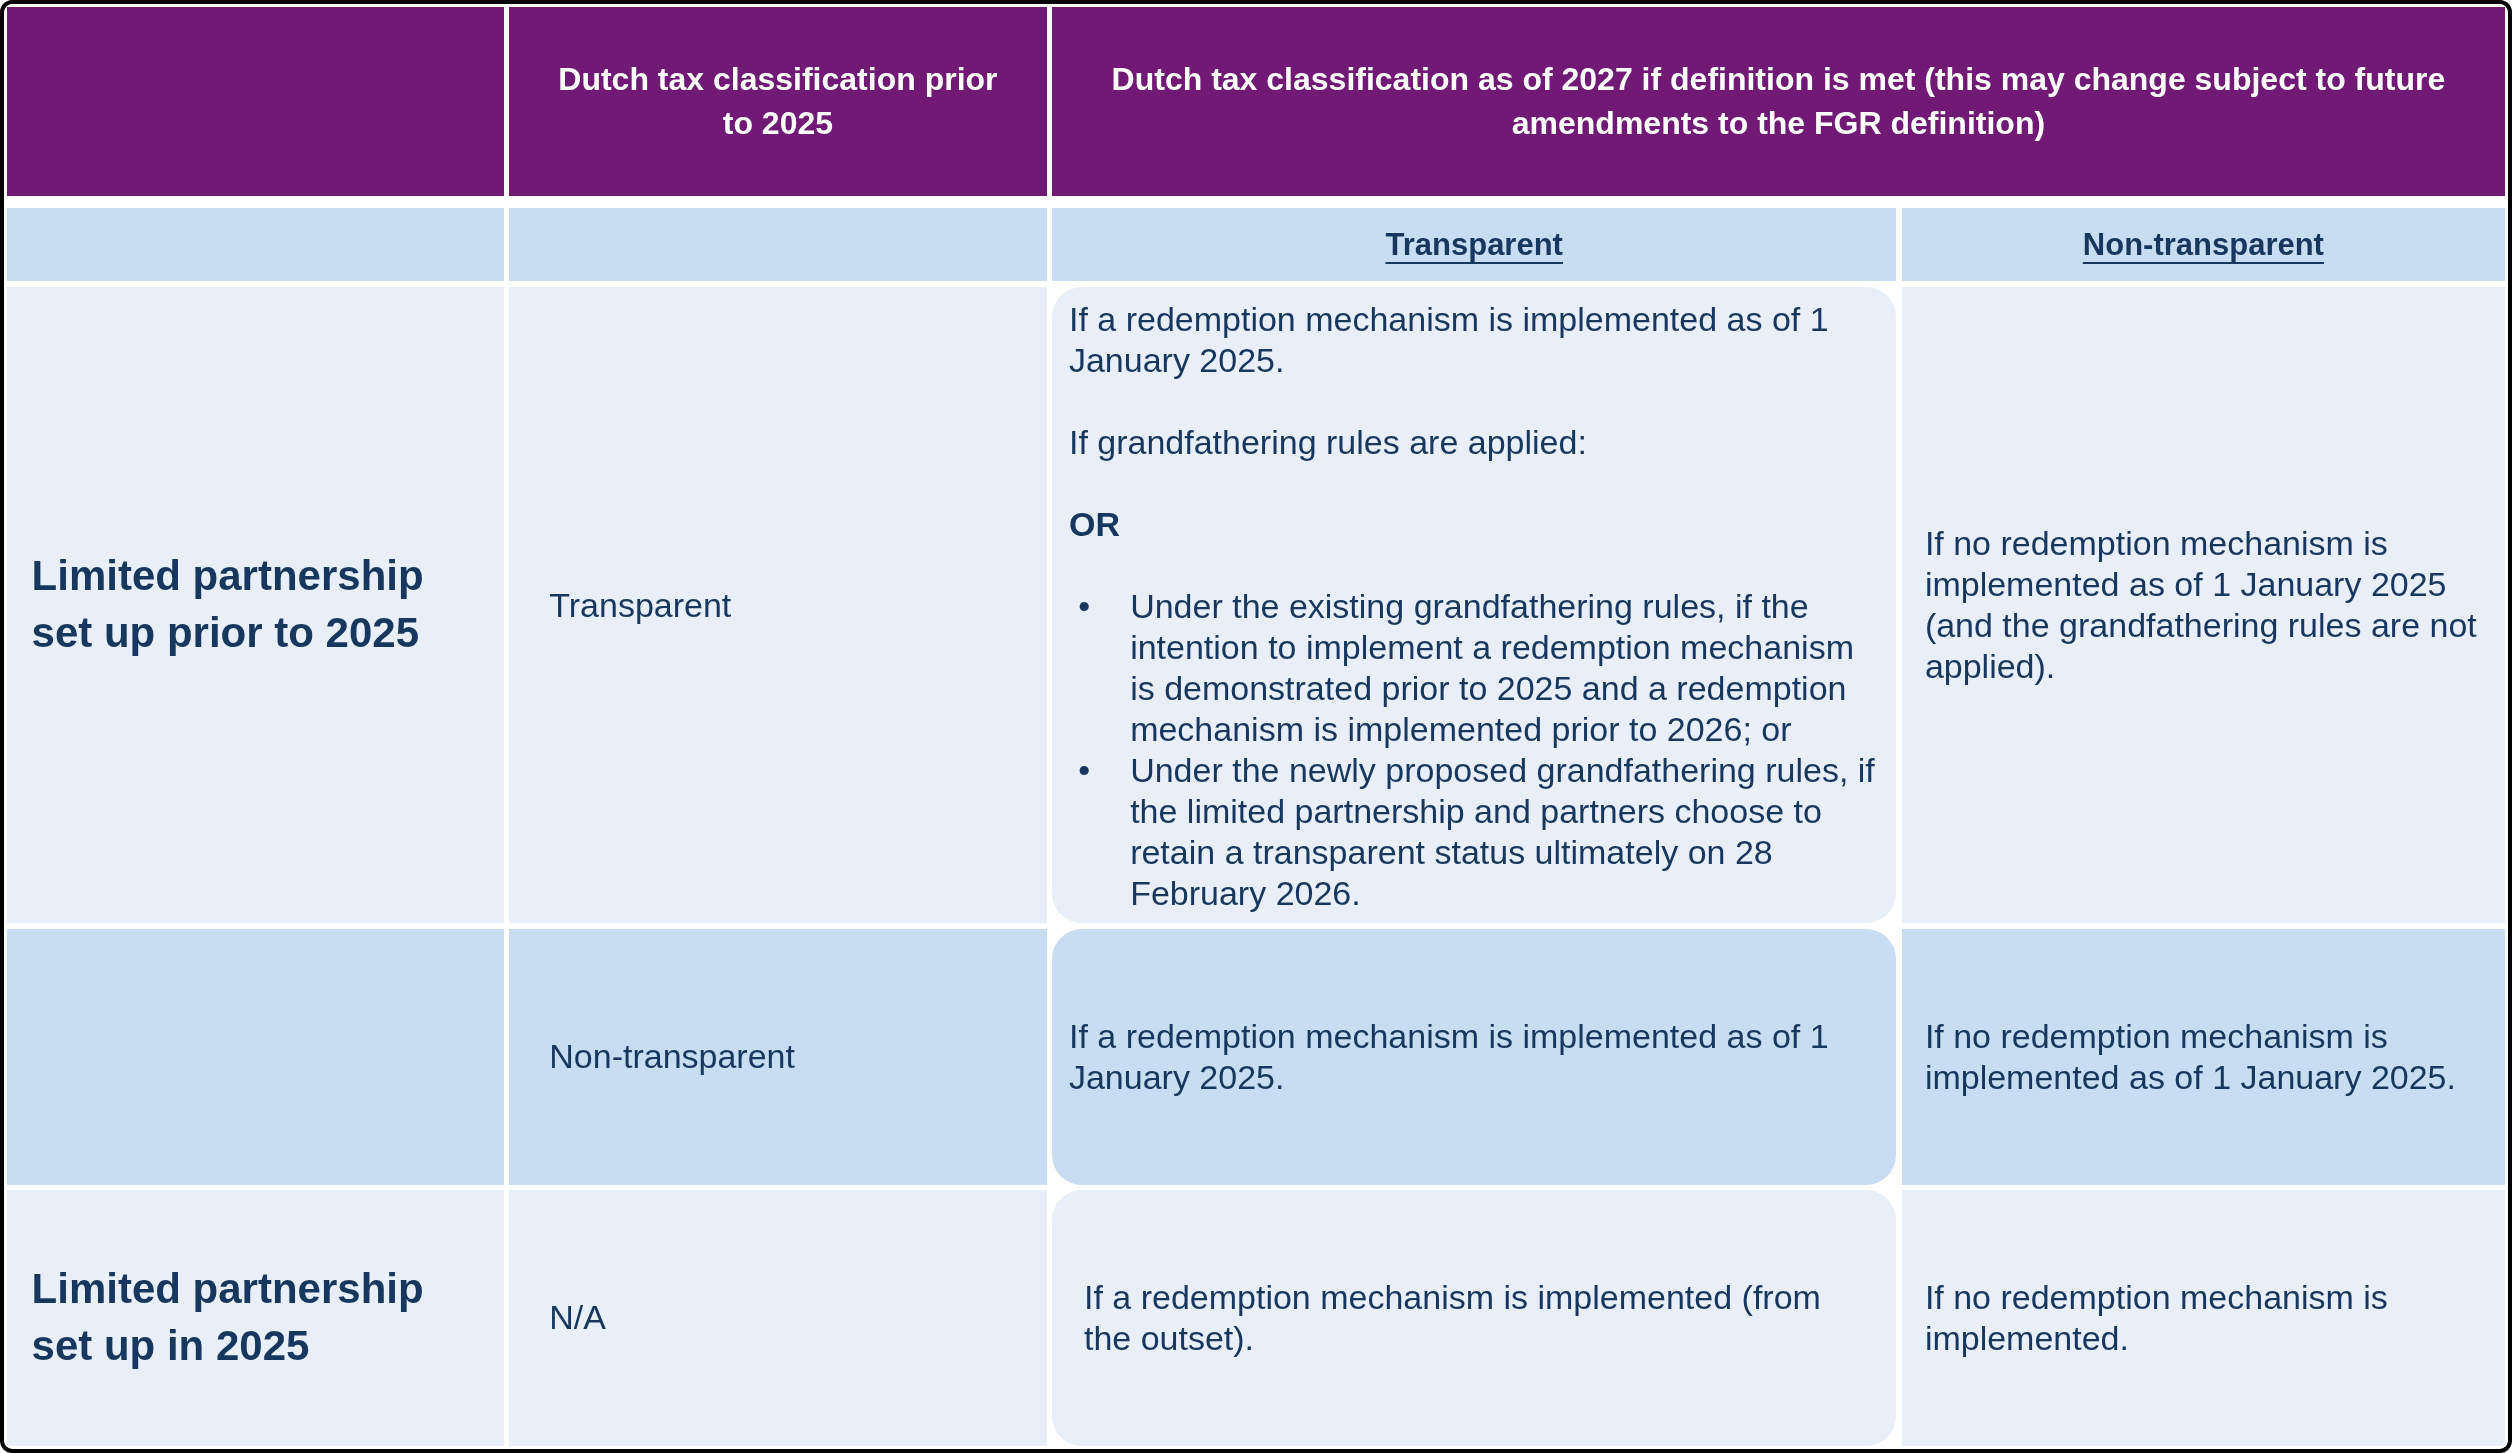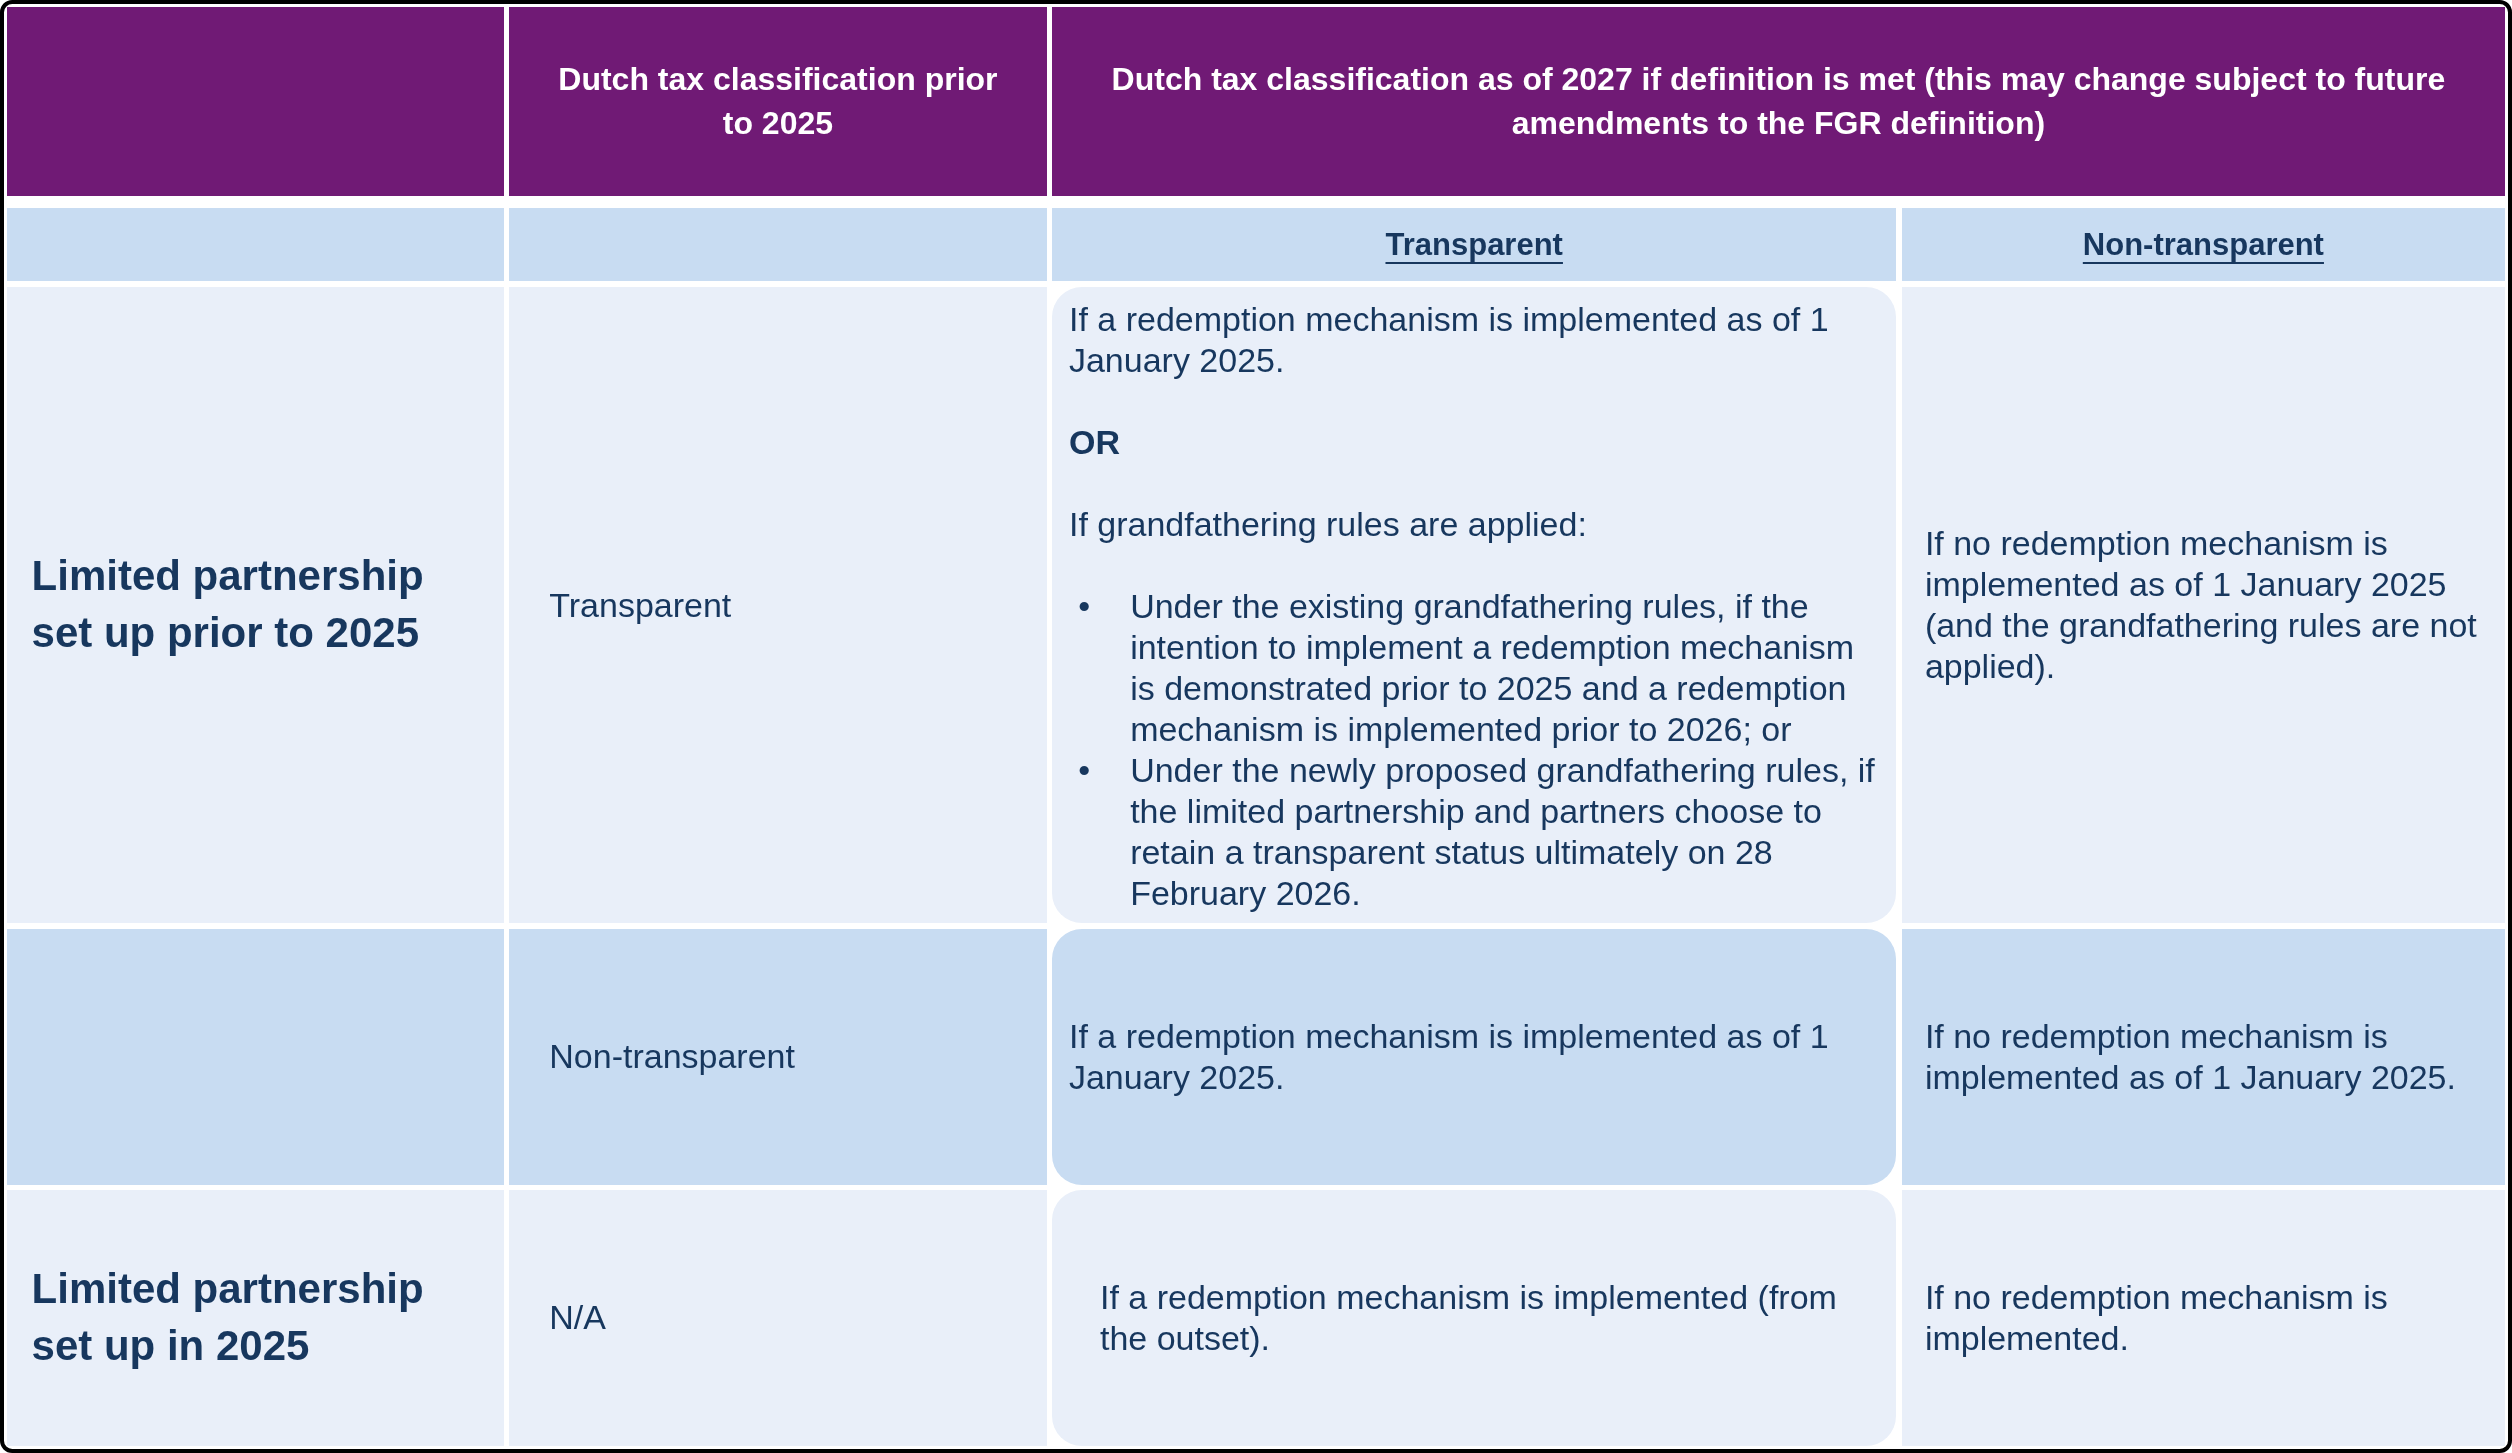"OR" p.para { order: before "If grandfathering rules are applied:" -> after "If grandfathering rules are applied:" }
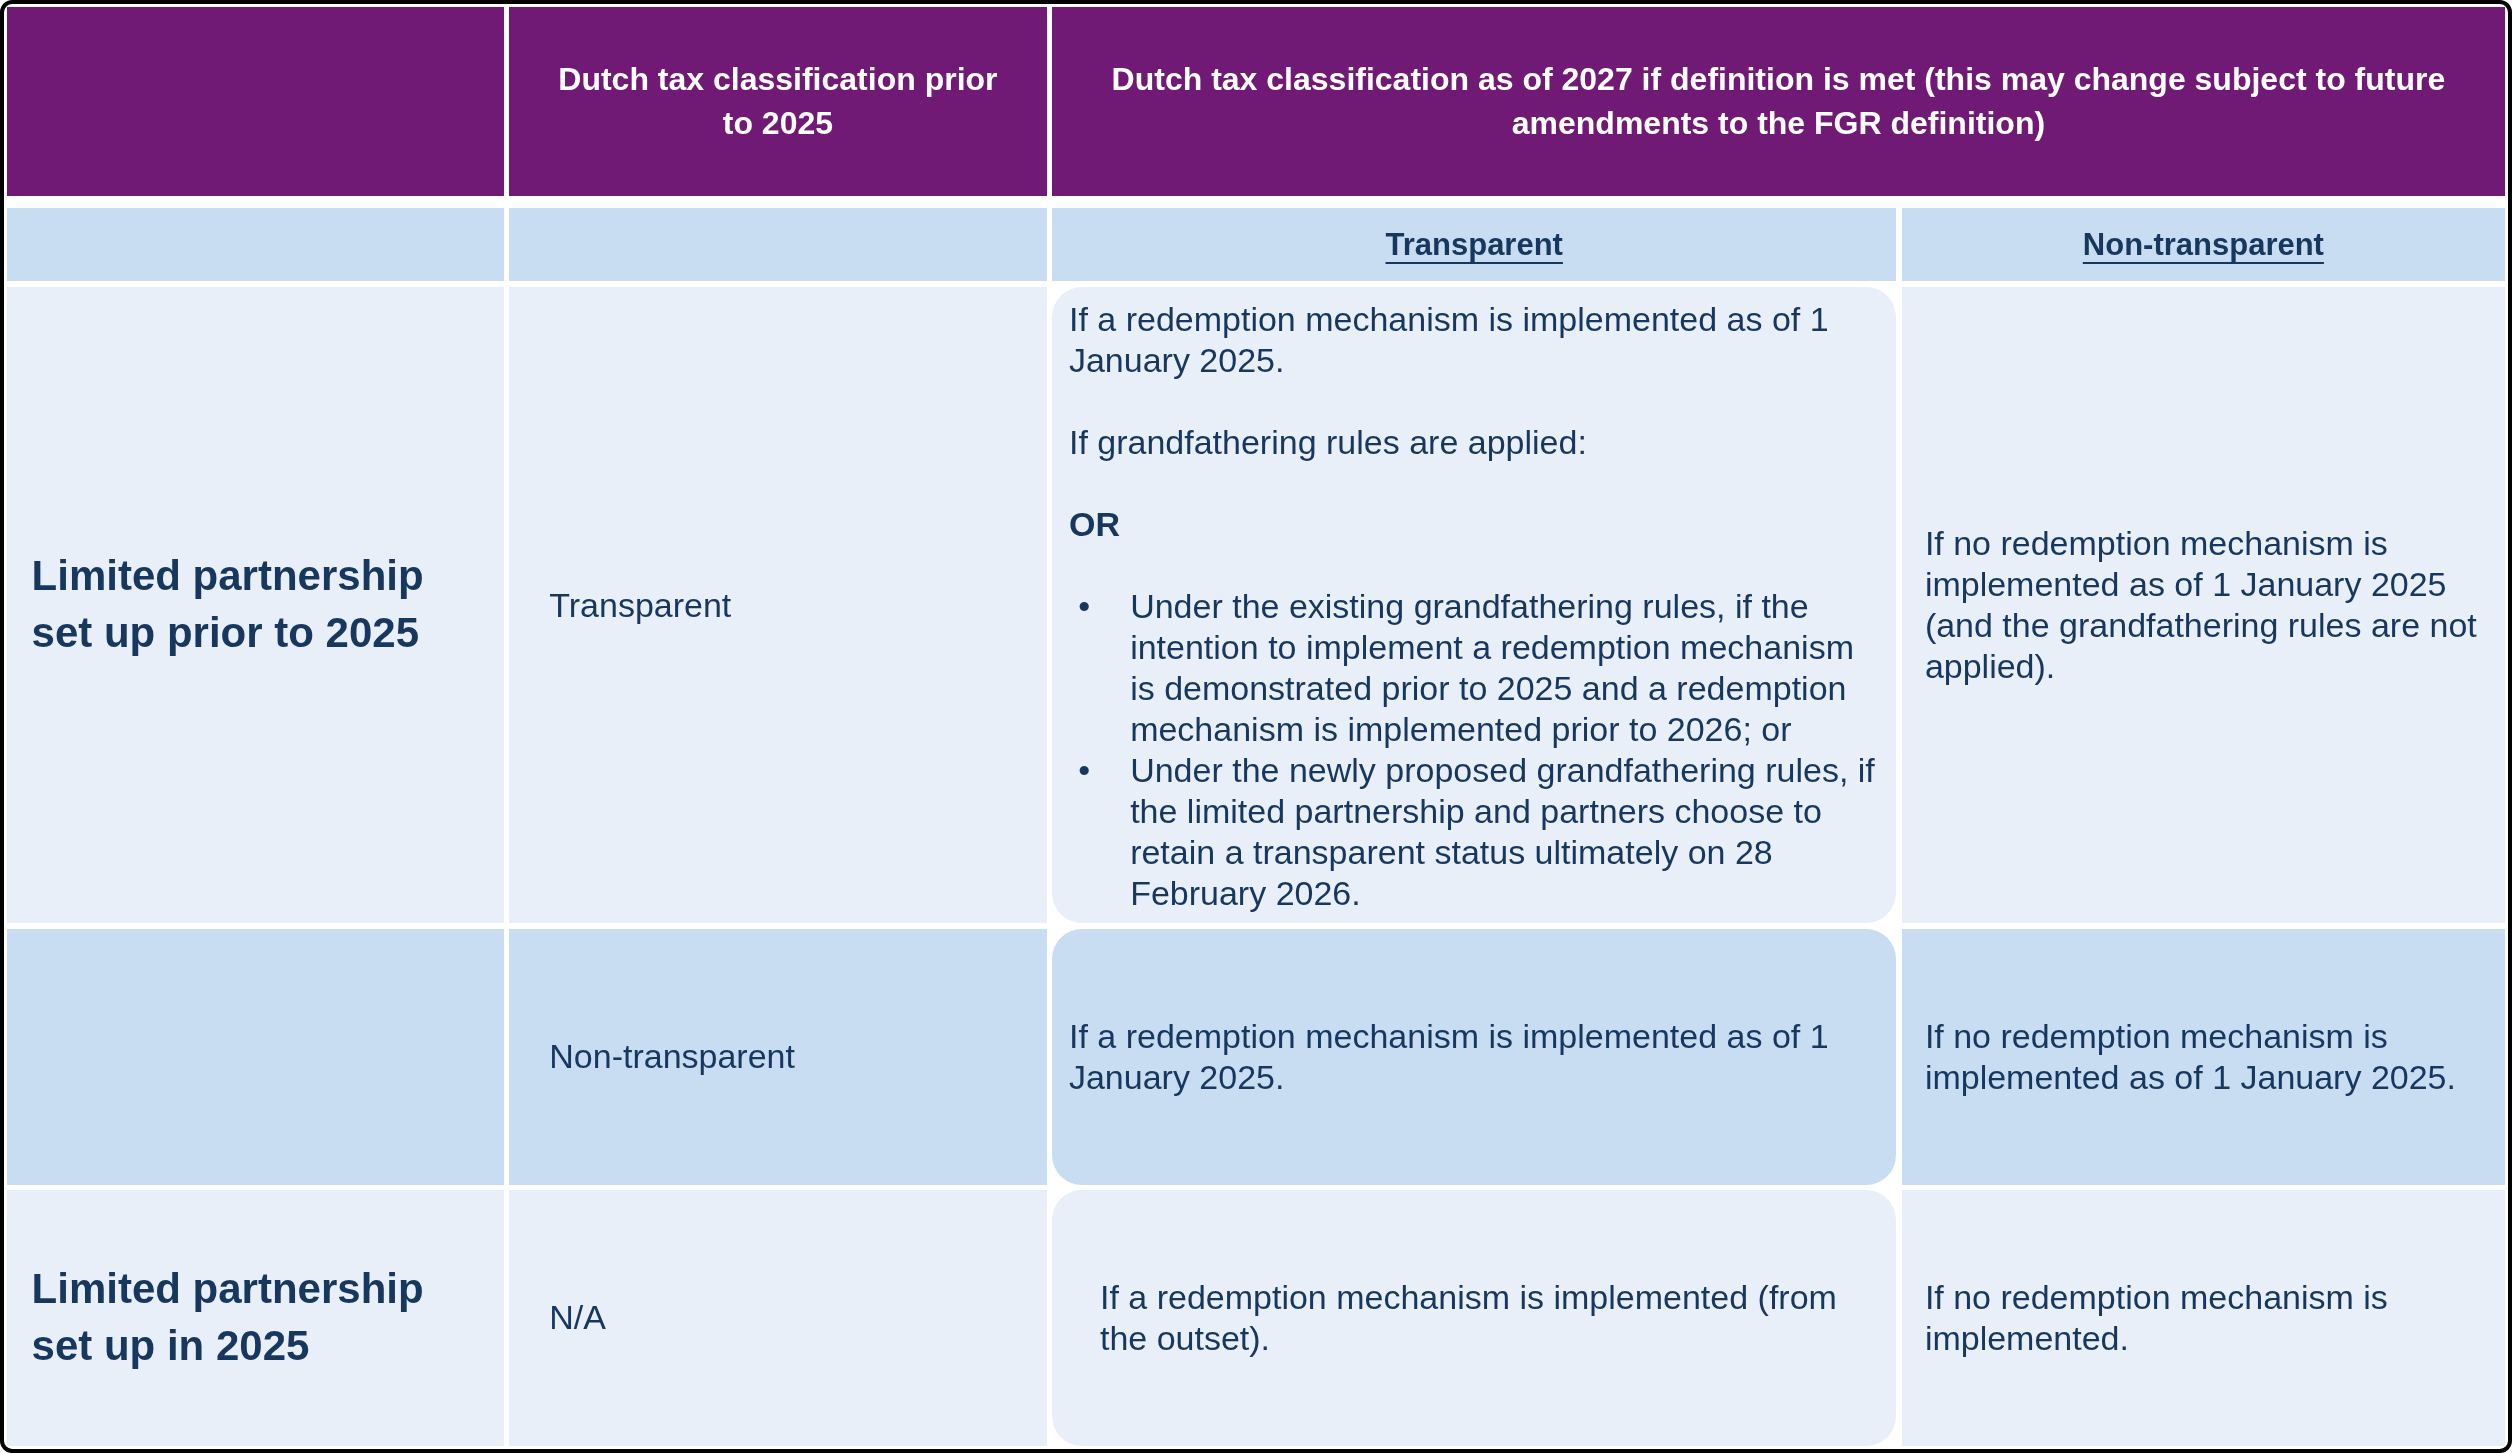"If a redemption mechanism is implemented (from" .row3-col3 { padding-left: 48px -> 32px }
